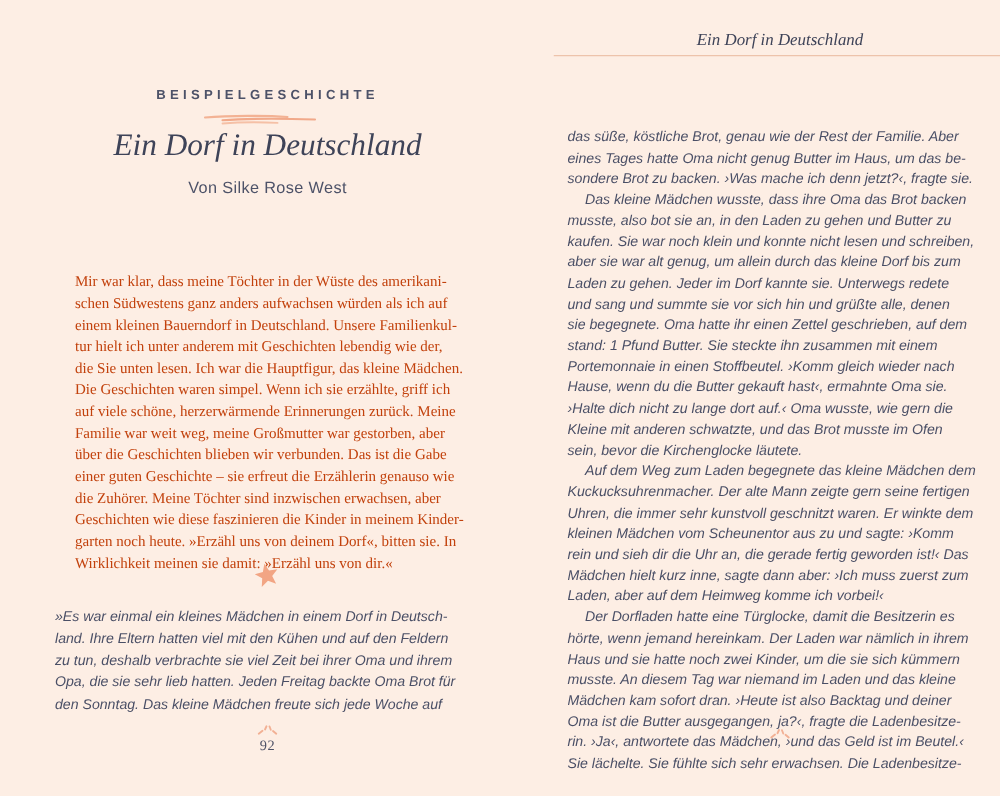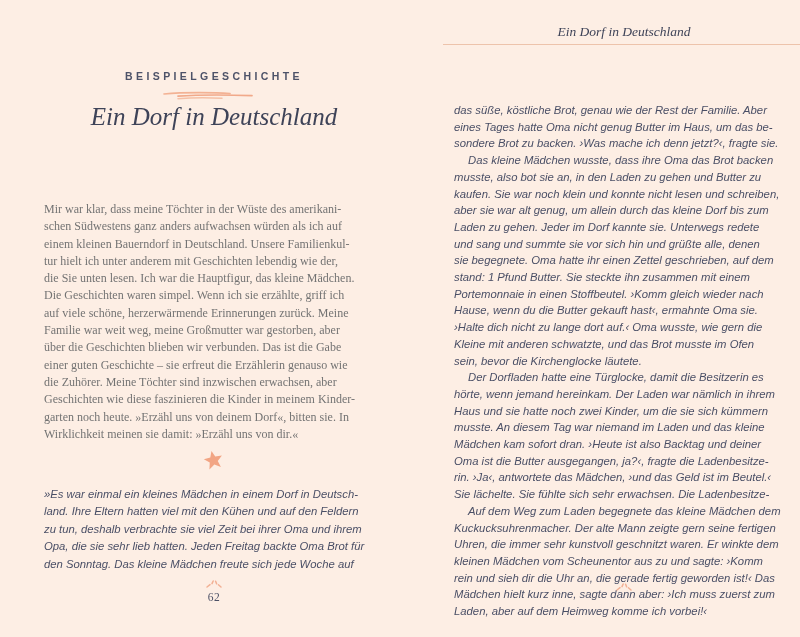"Von Silke Rose West" div.byline { html: none -> <div>Von Silke Rose West</div> }
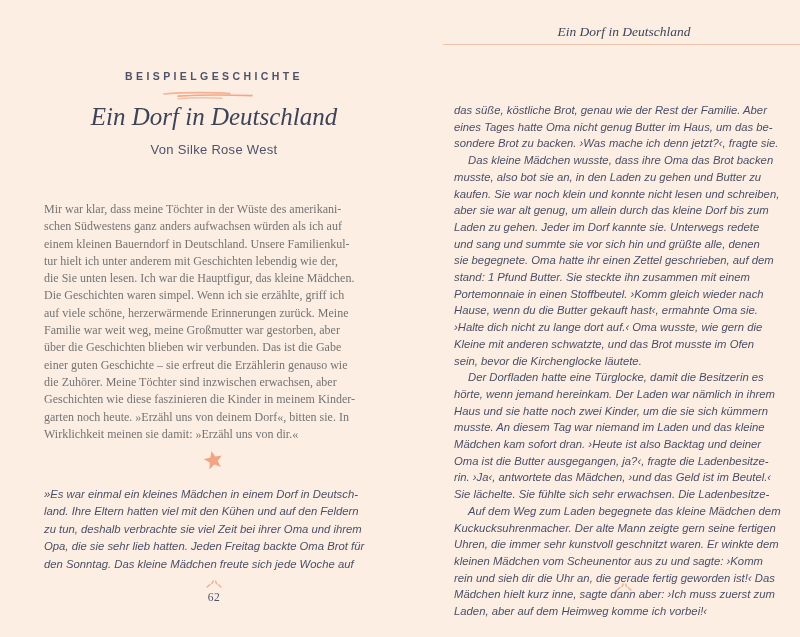"Mir war klar, dass meine" .intro-par { color: #737373 -> #c2410c; margin: 0 -> 16px }
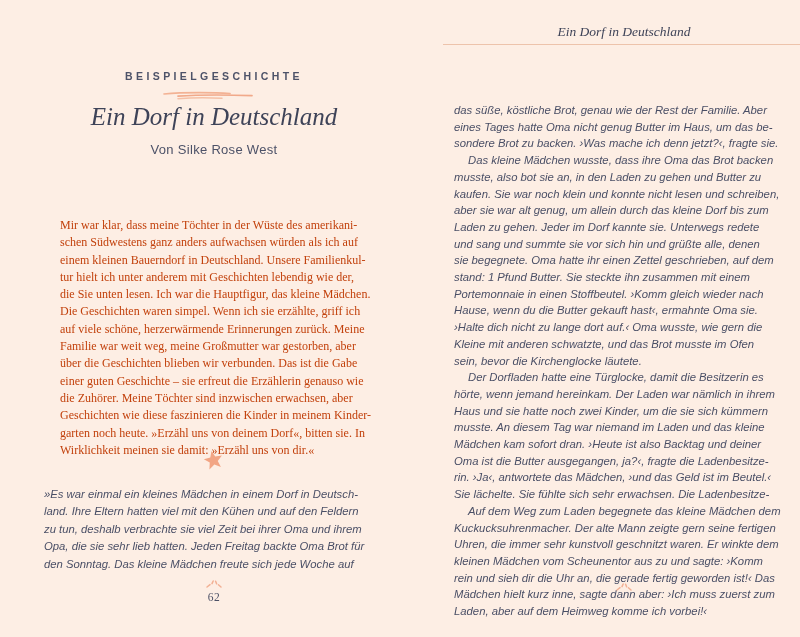"Der Dorfladen hatte eine Türglocke," p.indent { order: before "Auf dem Weg zum Laden" -> after "Auf dem Weg zum Laden" }
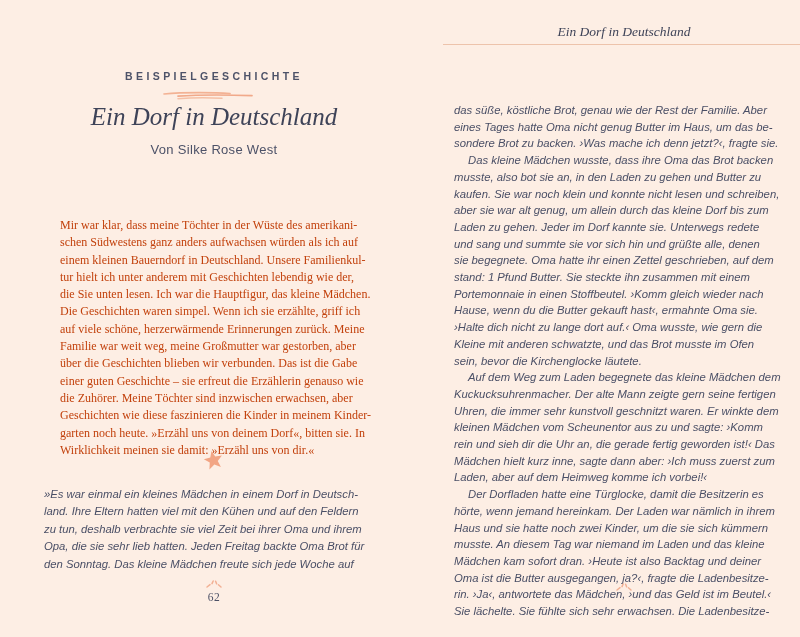"62" div.page-num-left { text: 62 -> 92 }
